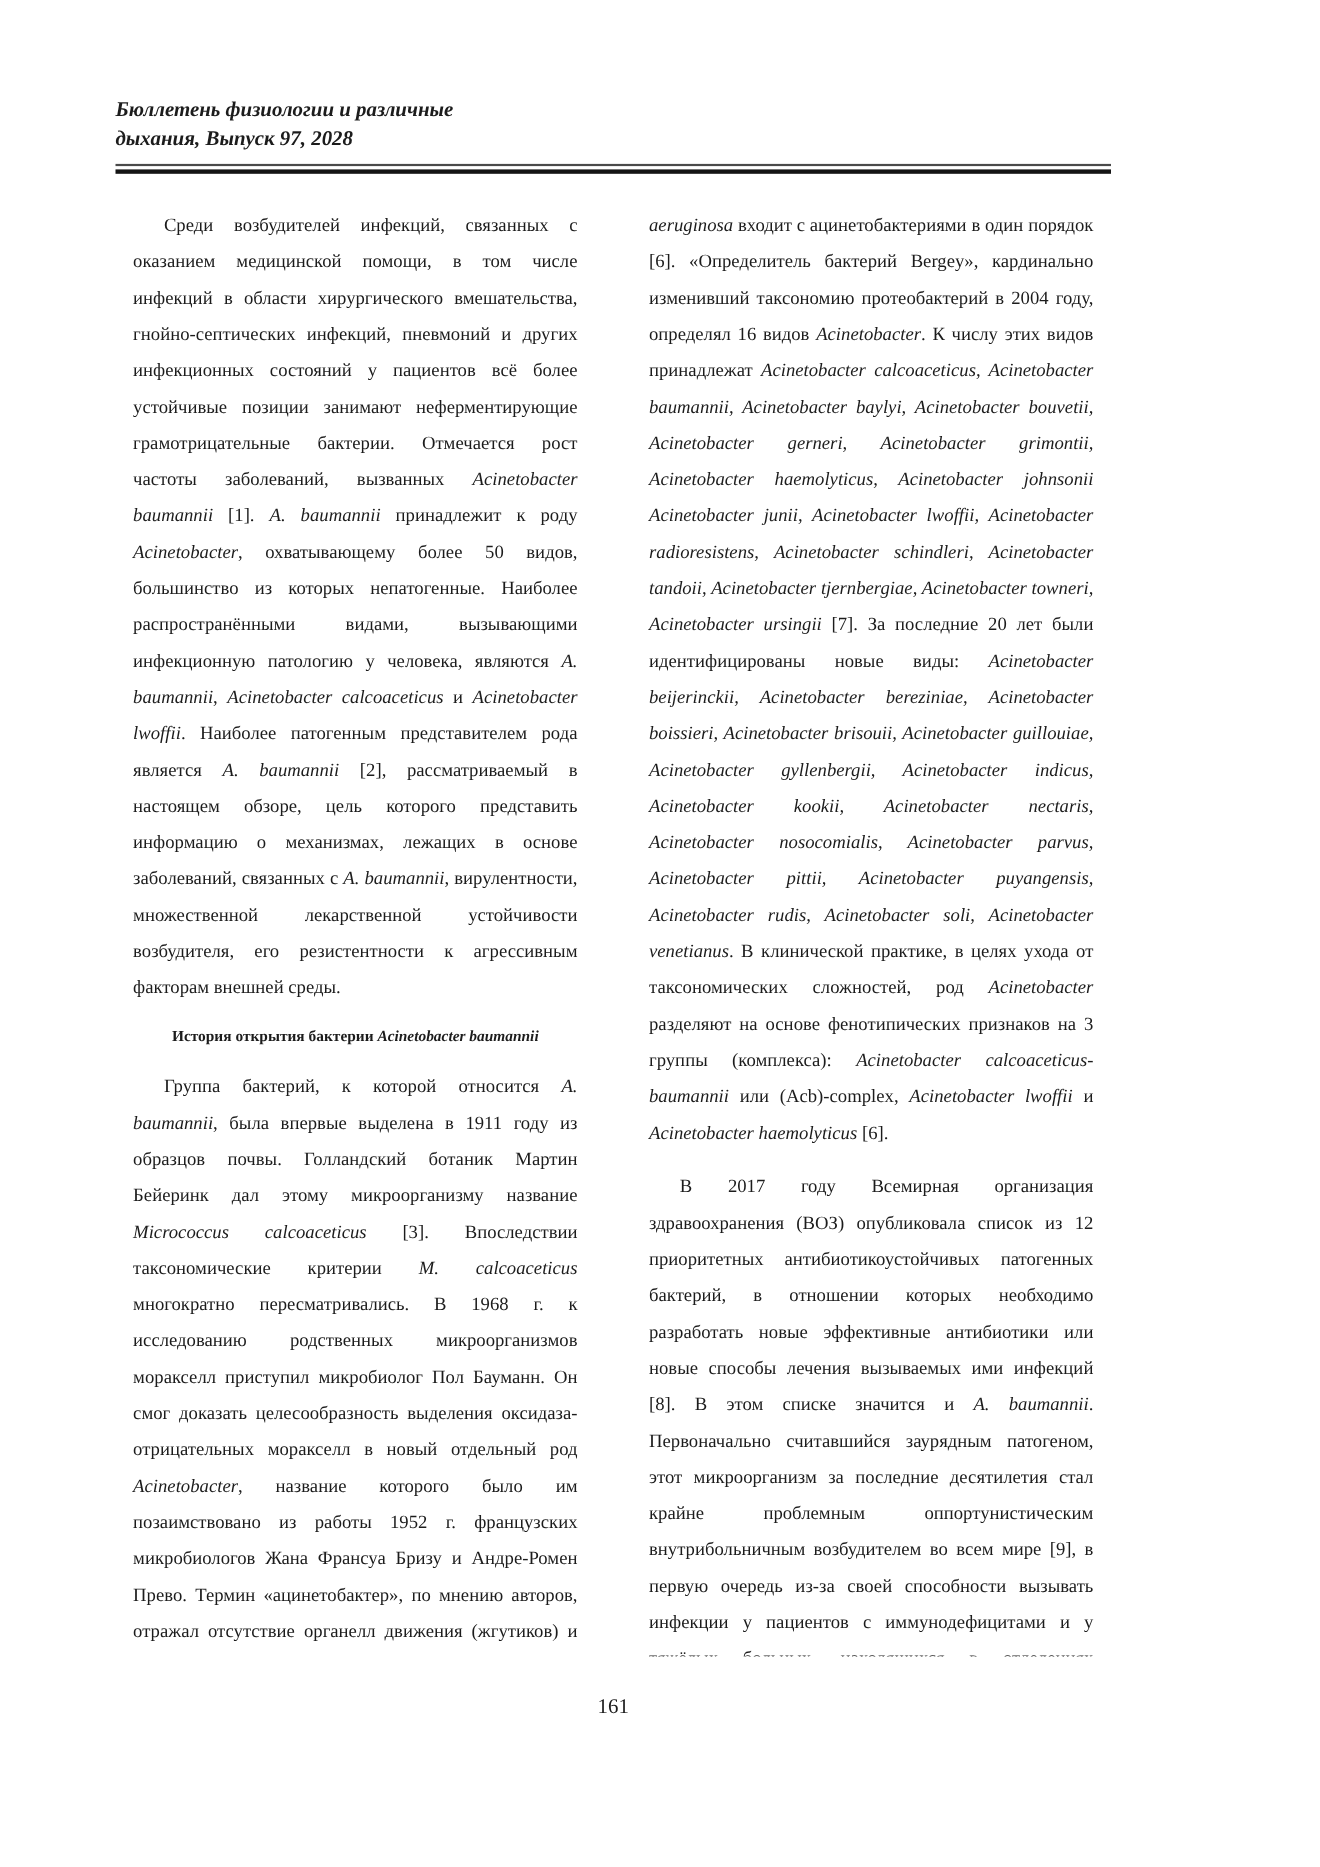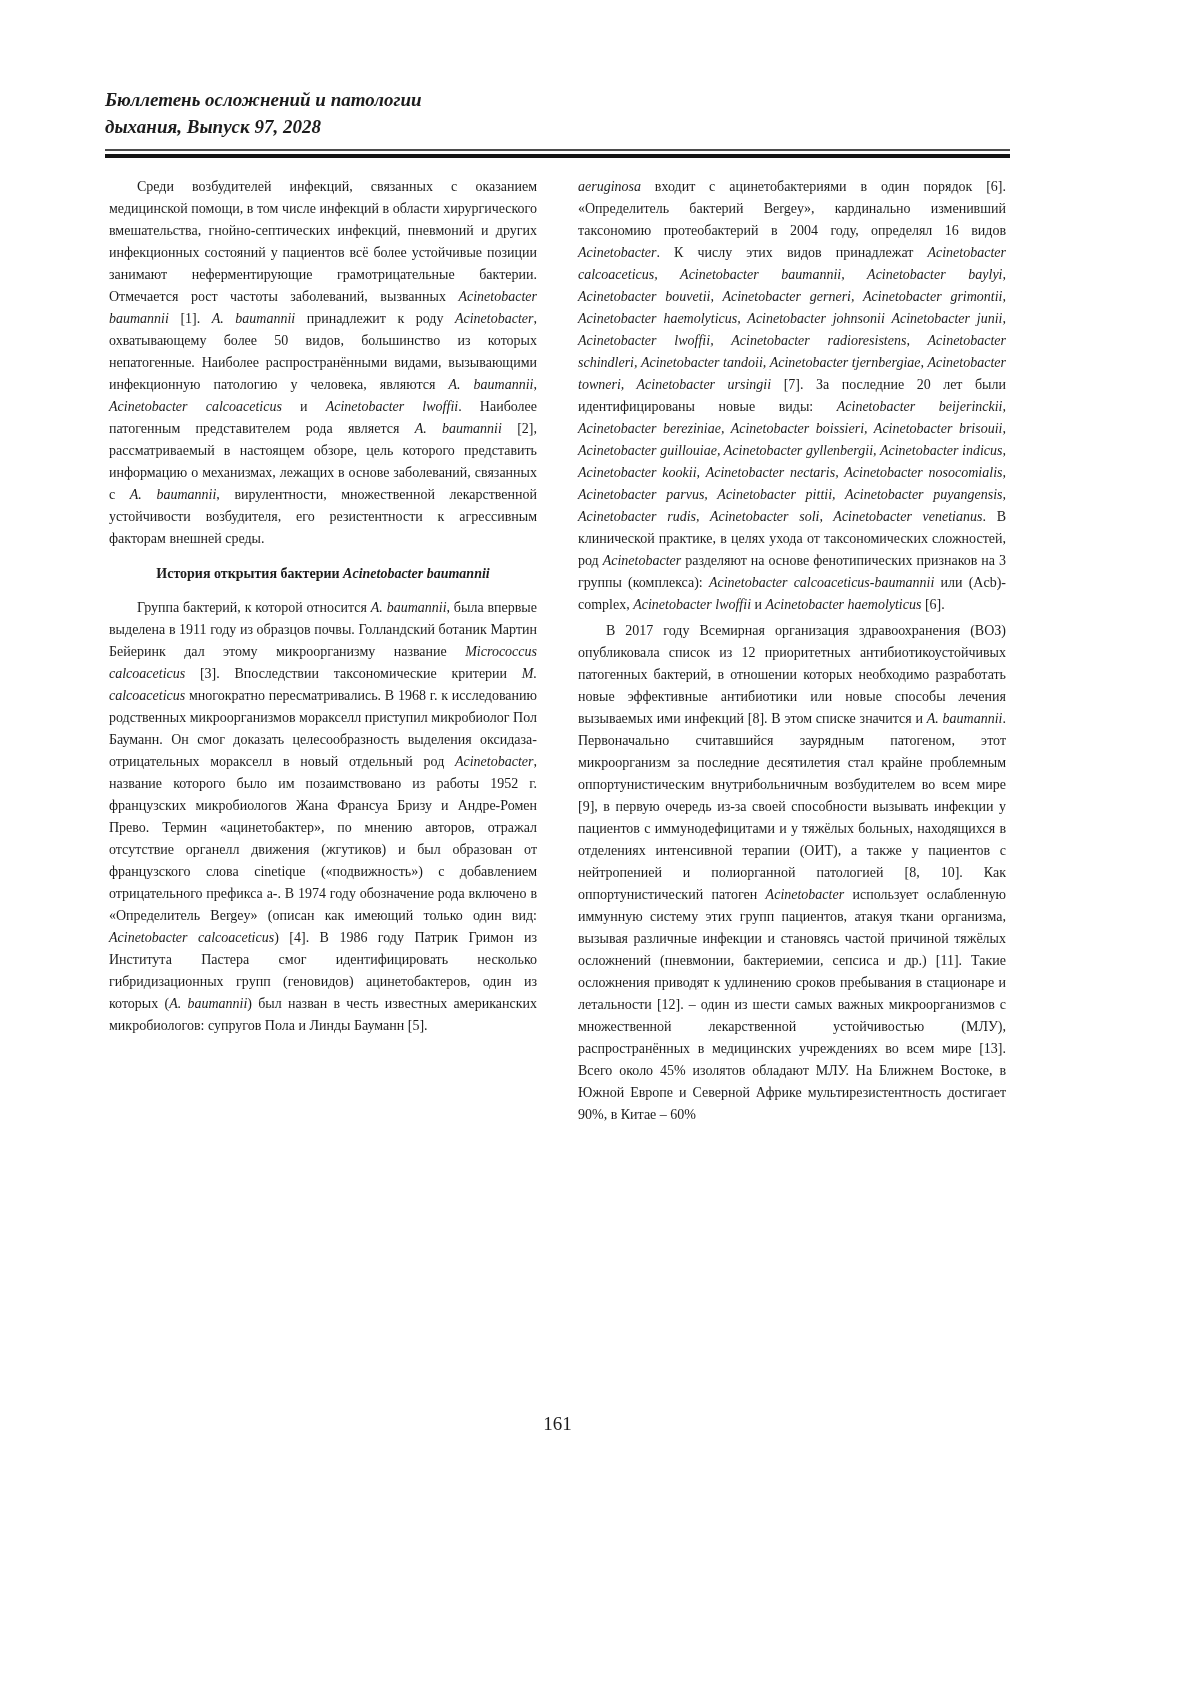"Бюллетень осложнений и патологии" div { text: осложнений и патологии -> физиологии и различные }
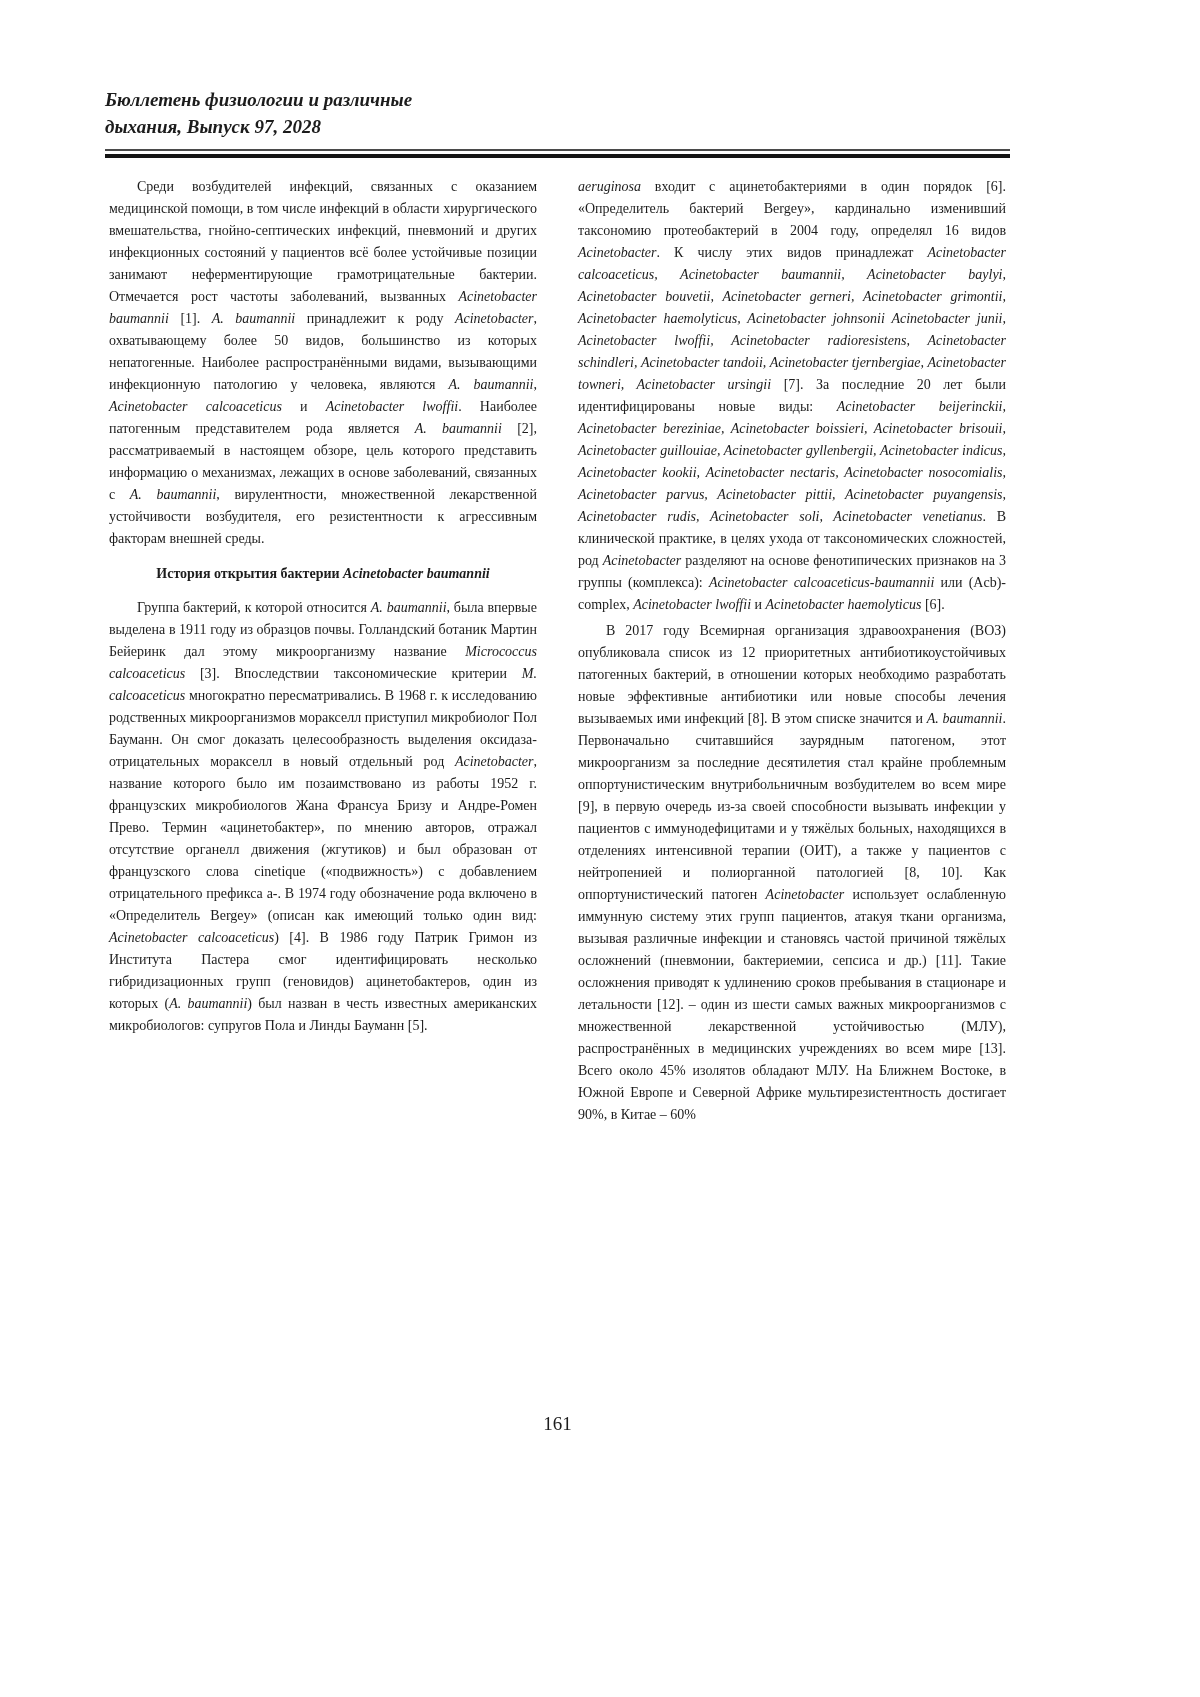"Среди возбудителей инфекций, связанных с" .para { font-size: 14px -> 17px; line-height: 22px -> 33px; margin: 4px -> 16px }
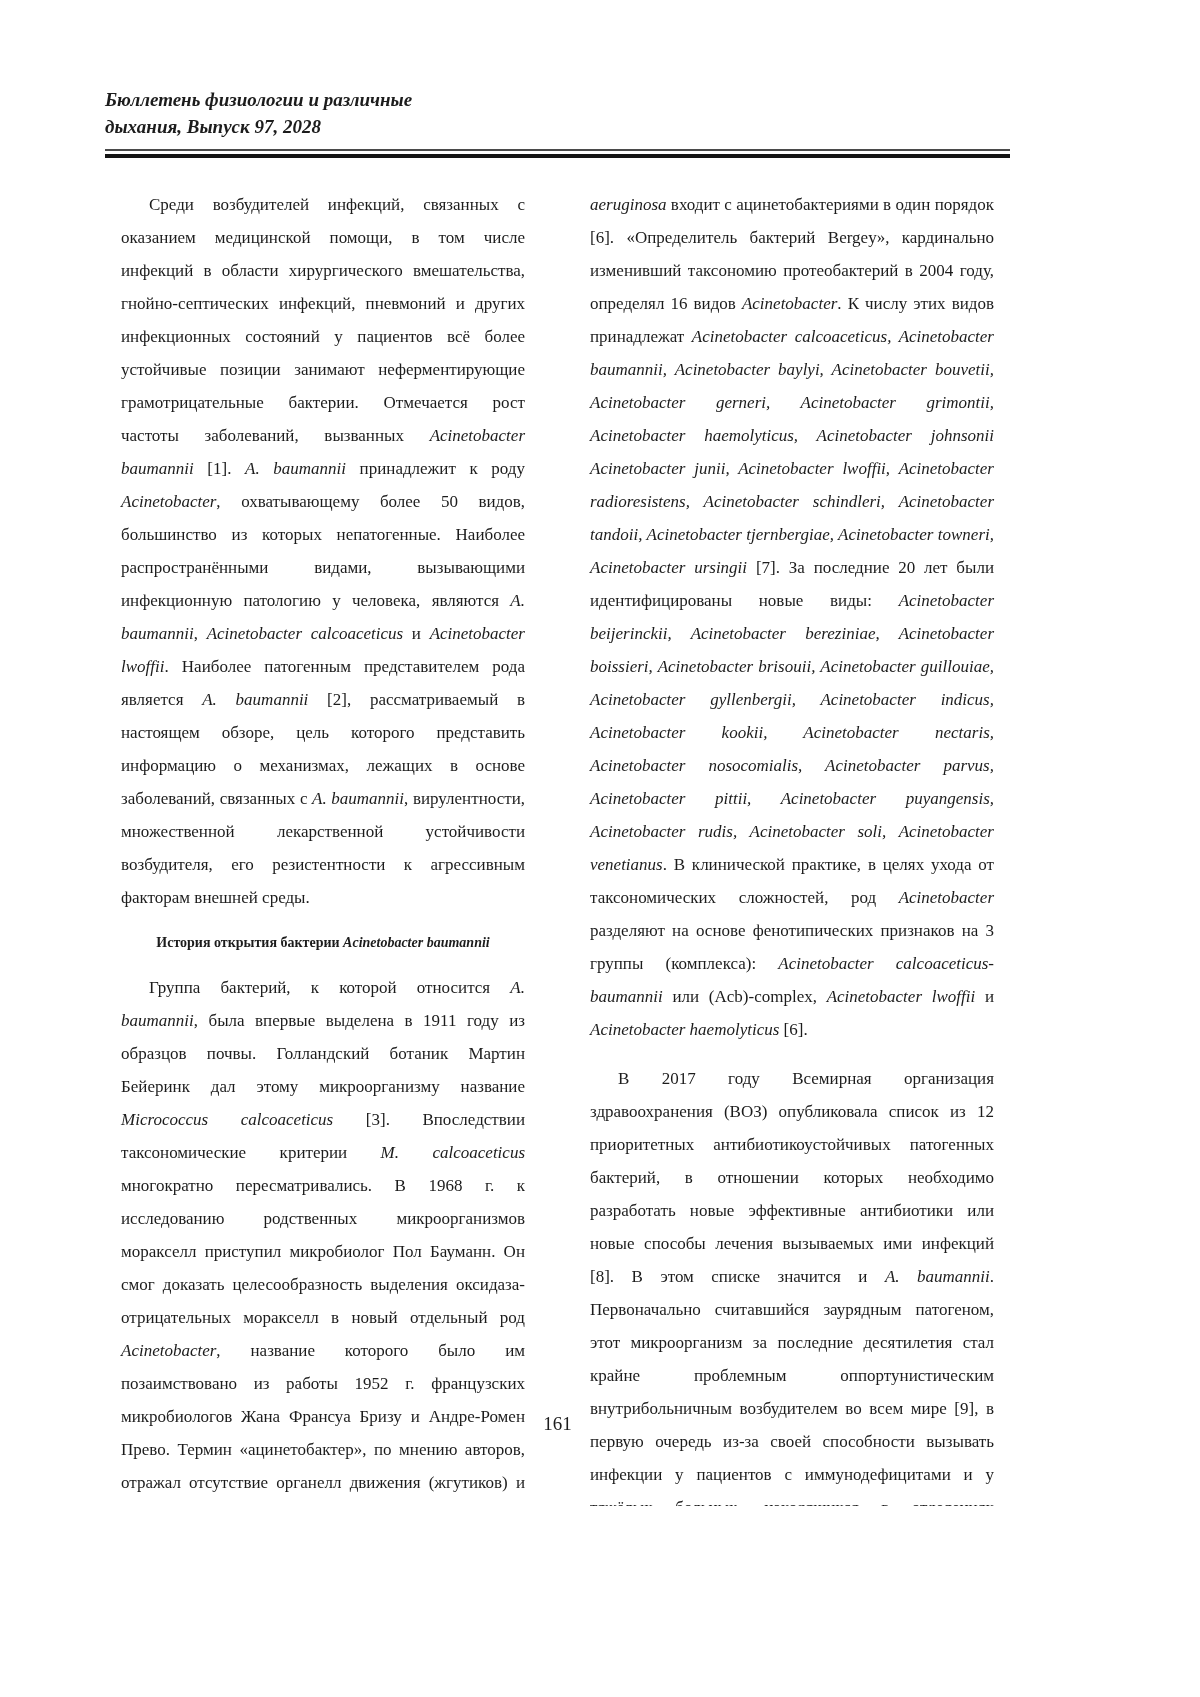"161" .page-footer { top: 1412px -> 1540px }
